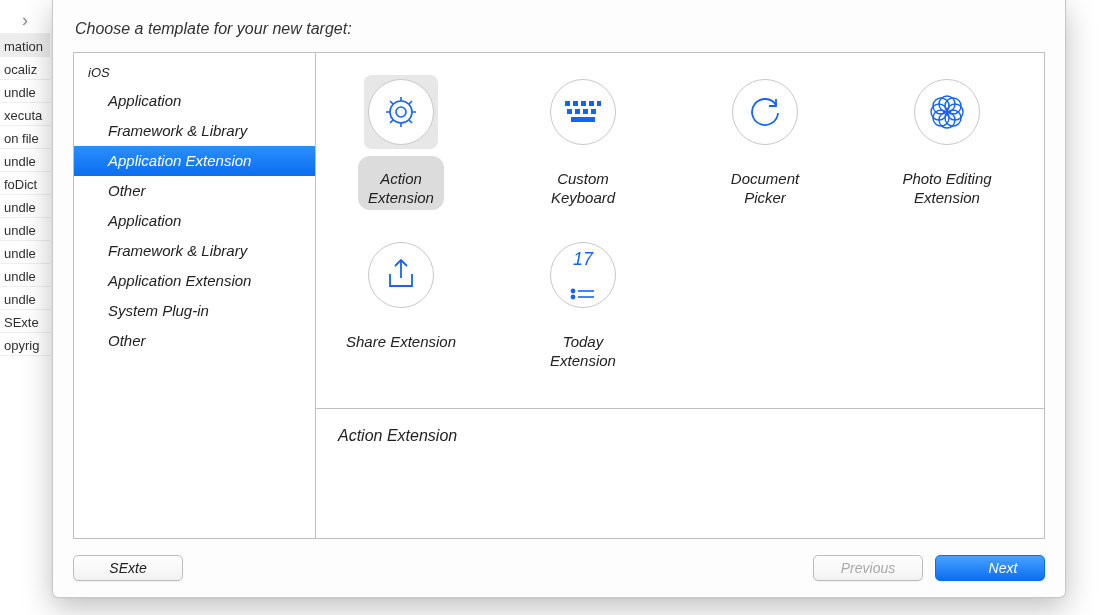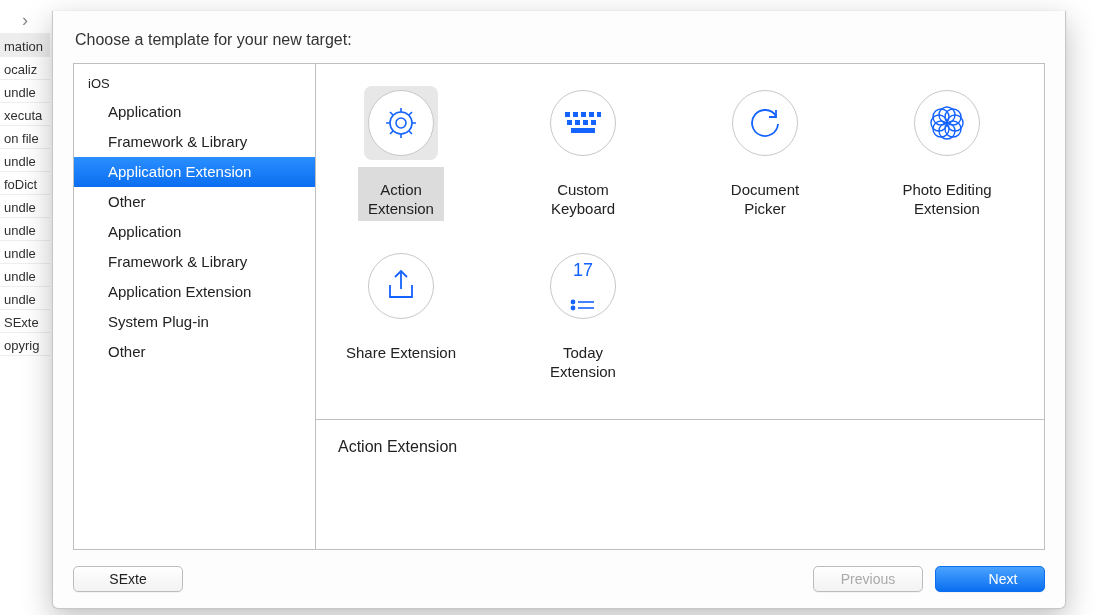"Choose a template for your" .sheet { font-style: none -> italic; top: 11px -> 0 }
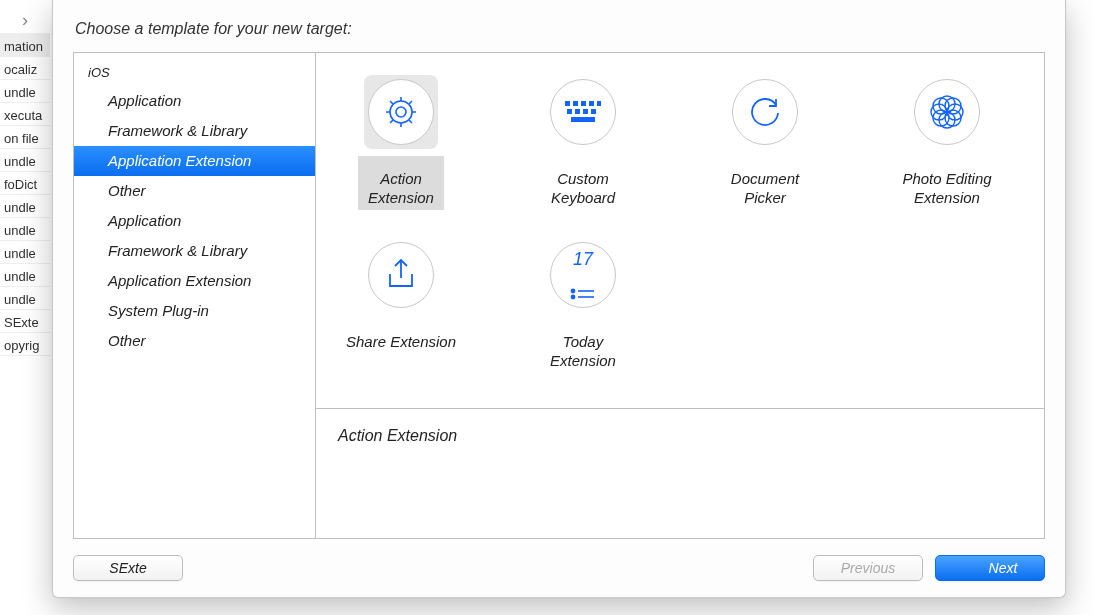"Action" .tpl.selected .lbl-wrap { border-radius: 0 -> 12px }
